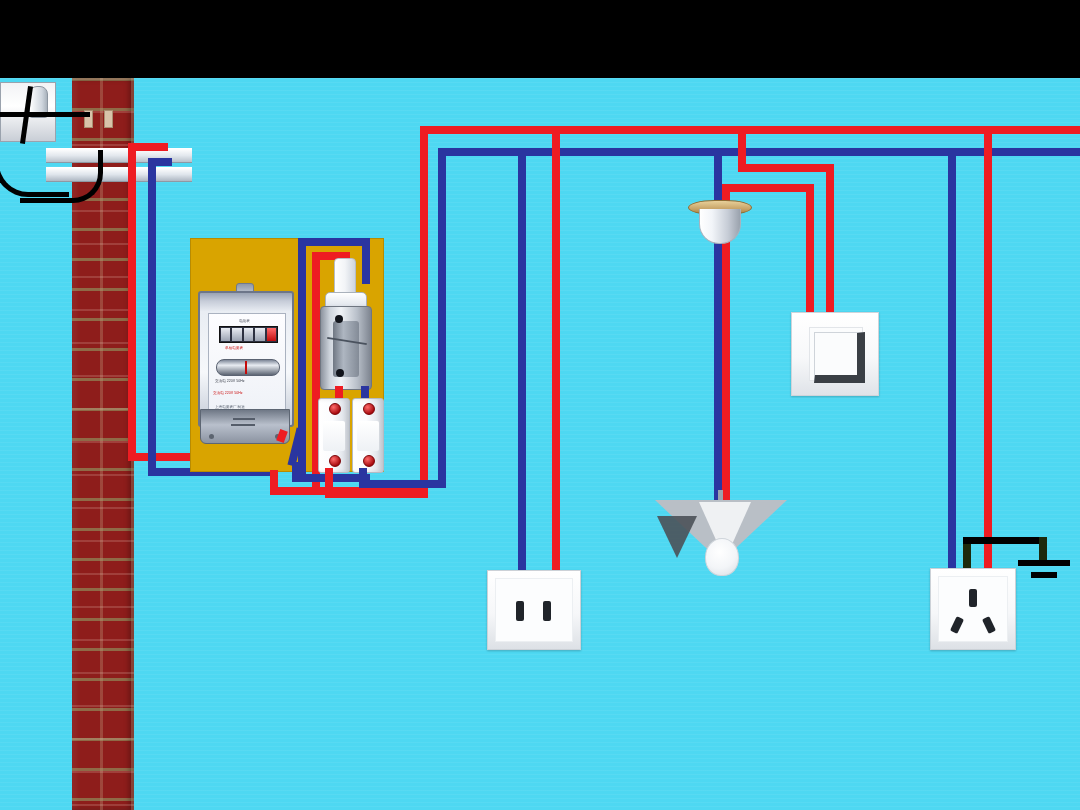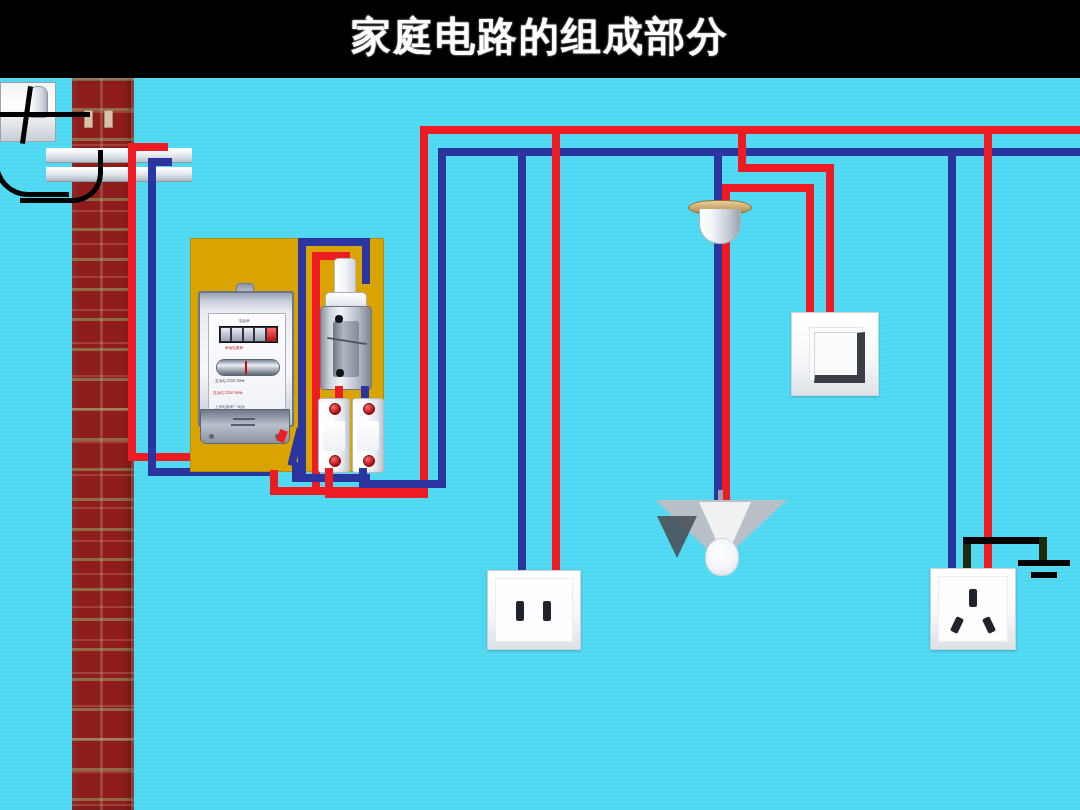"家庭电路的组成部分" div { html: <div> <div>家庭电路的组成部分</div> </div> -> none }
